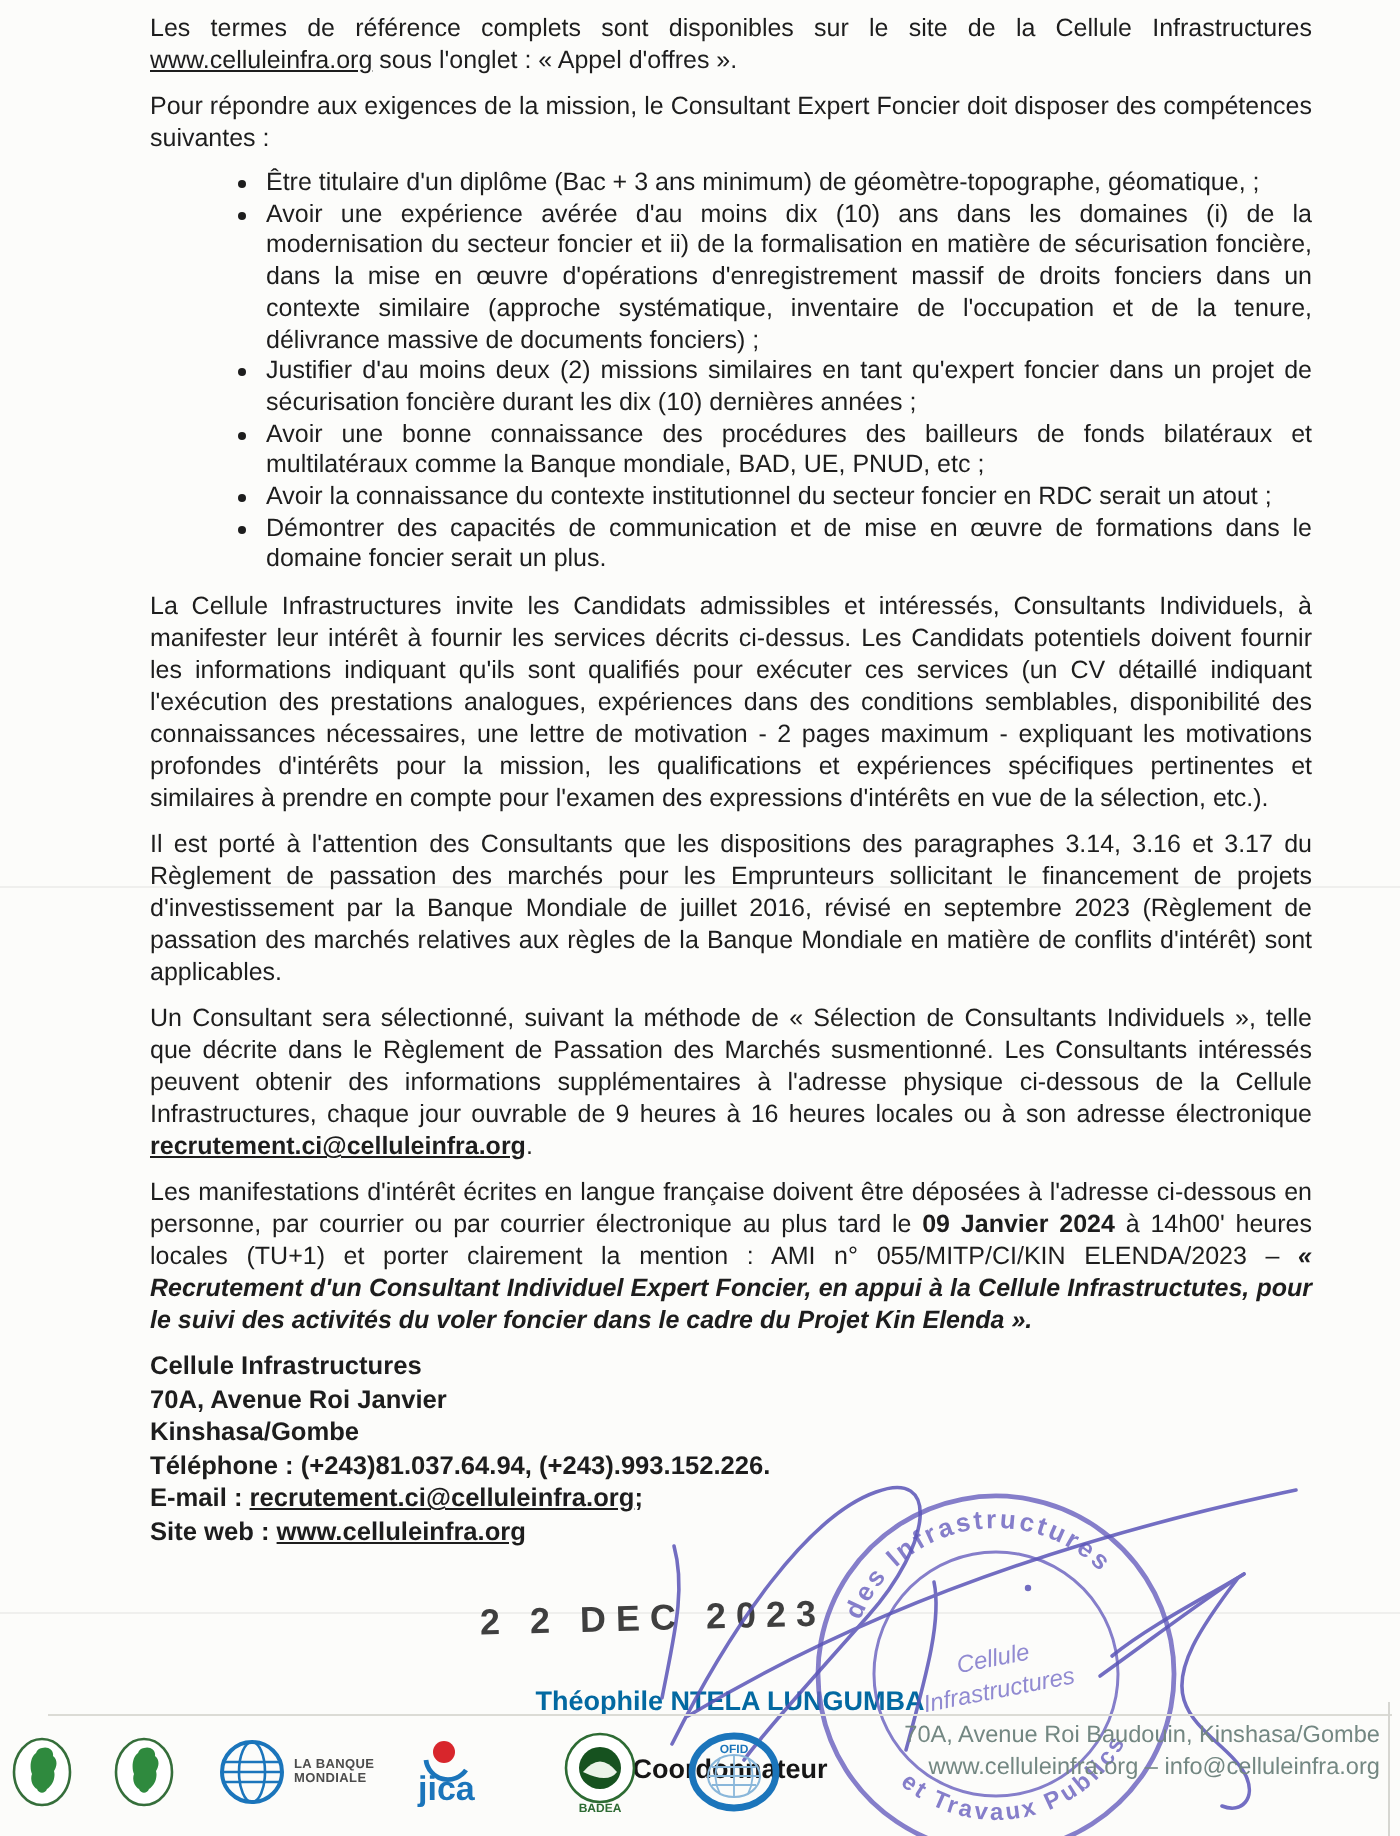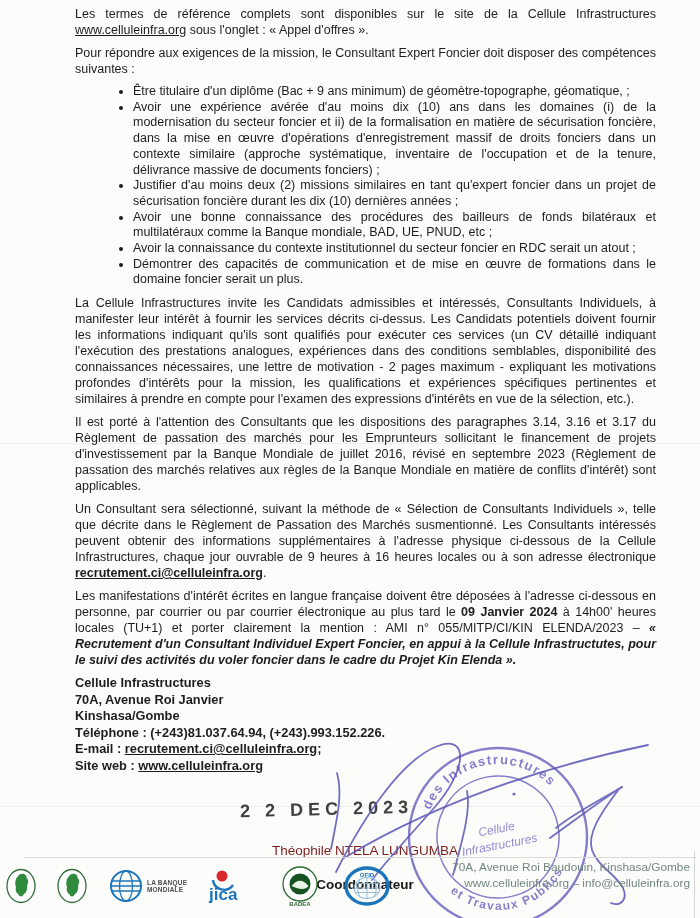"Être titulaire d'un diplôme (Bac" li { text: 9 -> 3 }
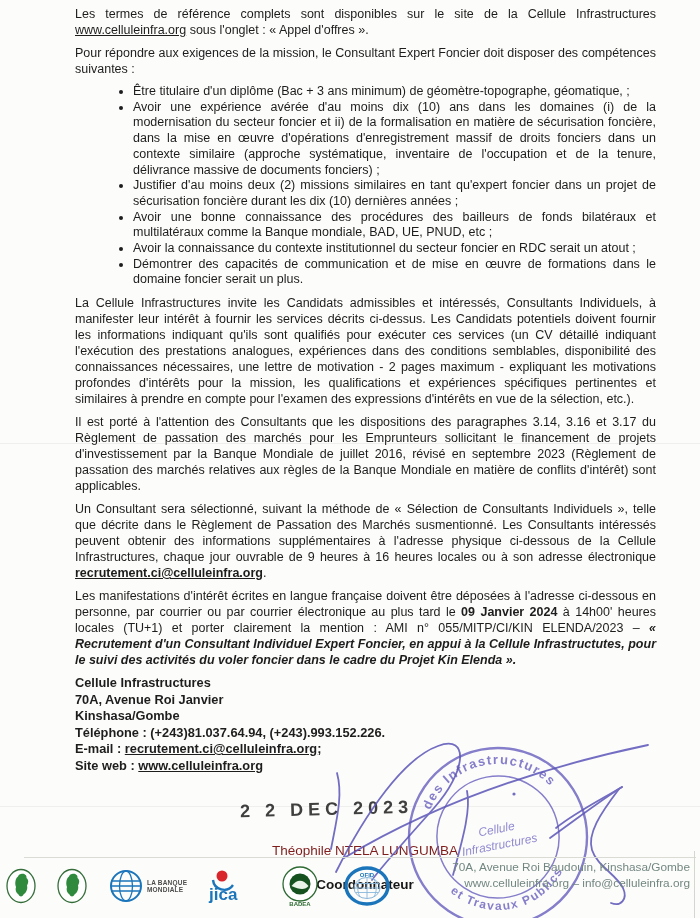"Théophile NTELA LUNGUMBA" .sig-name { color: #7f1d1d -> #0369a1; font-weight: normal -> bold }
